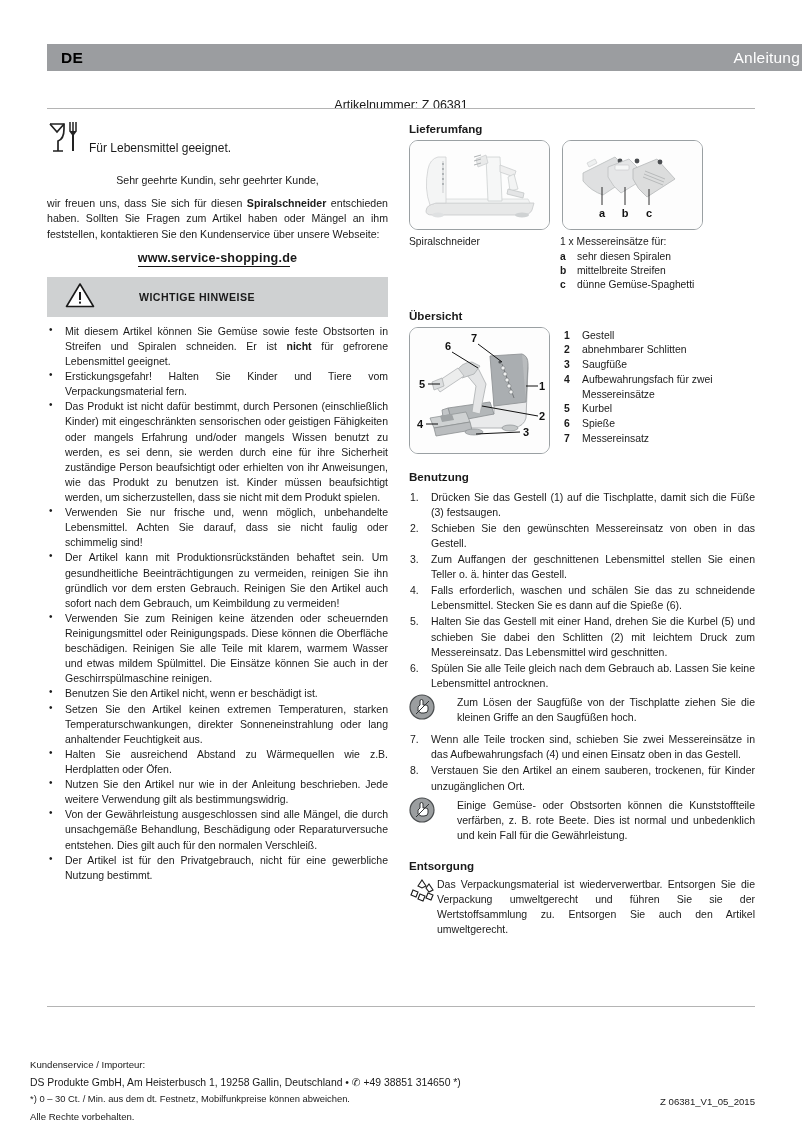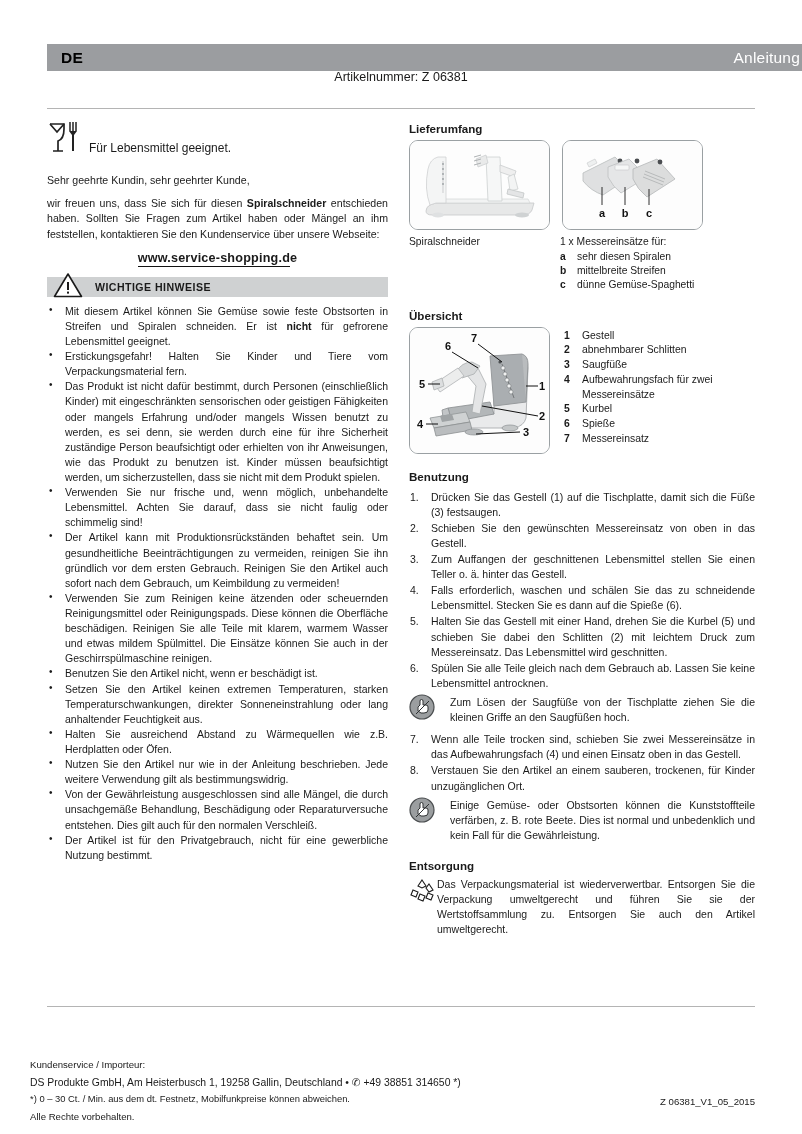"Artikelnummer: Z 06381" .article-number { top: 70px -> 98px }
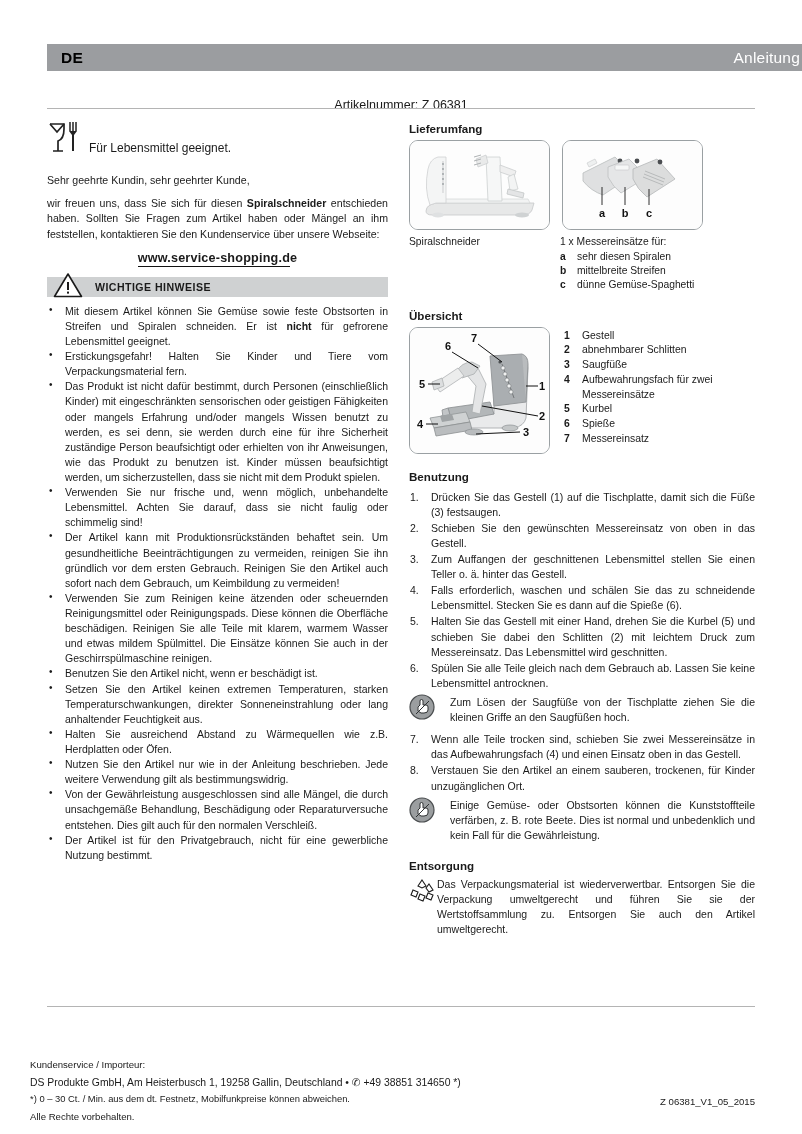"Sehr geehrte Kundin, sehr geehrter" .salutation { text-align: none -> center }
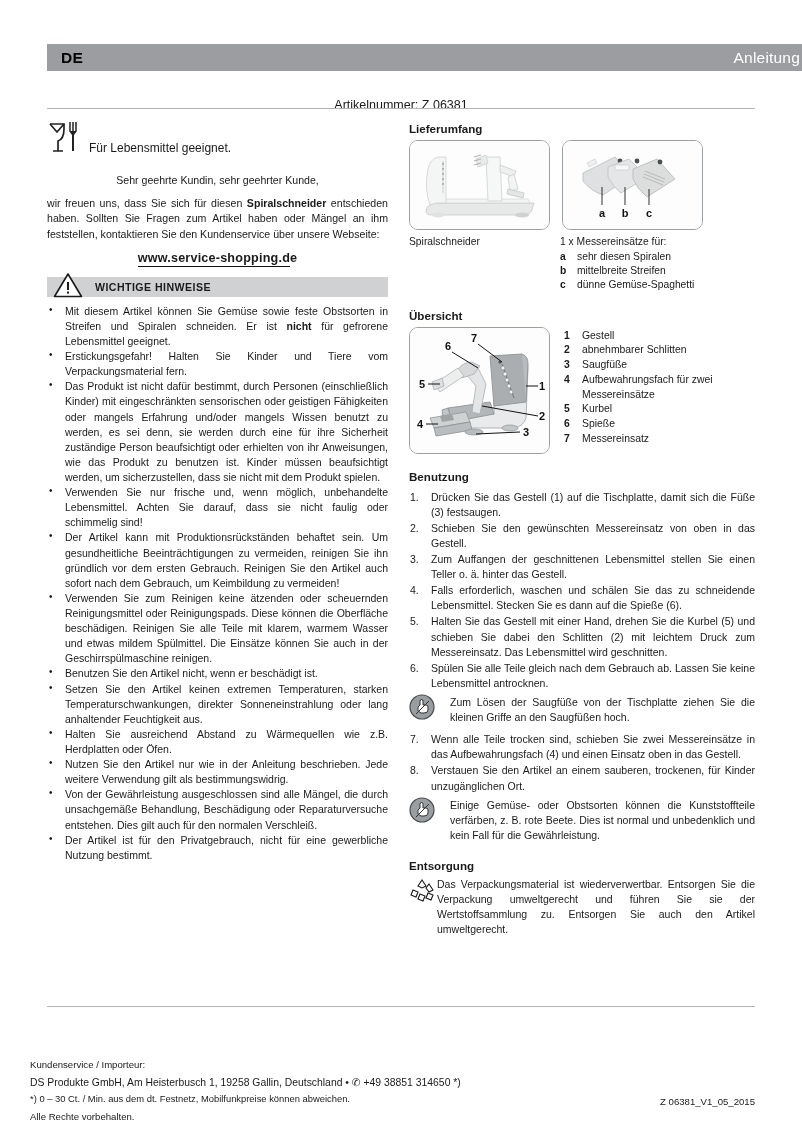"WICHTIGE HINWEISE" .notice-bar { gap: none -> 32px; height: 20px -> 40px; padding-left: 6px -> 18px }
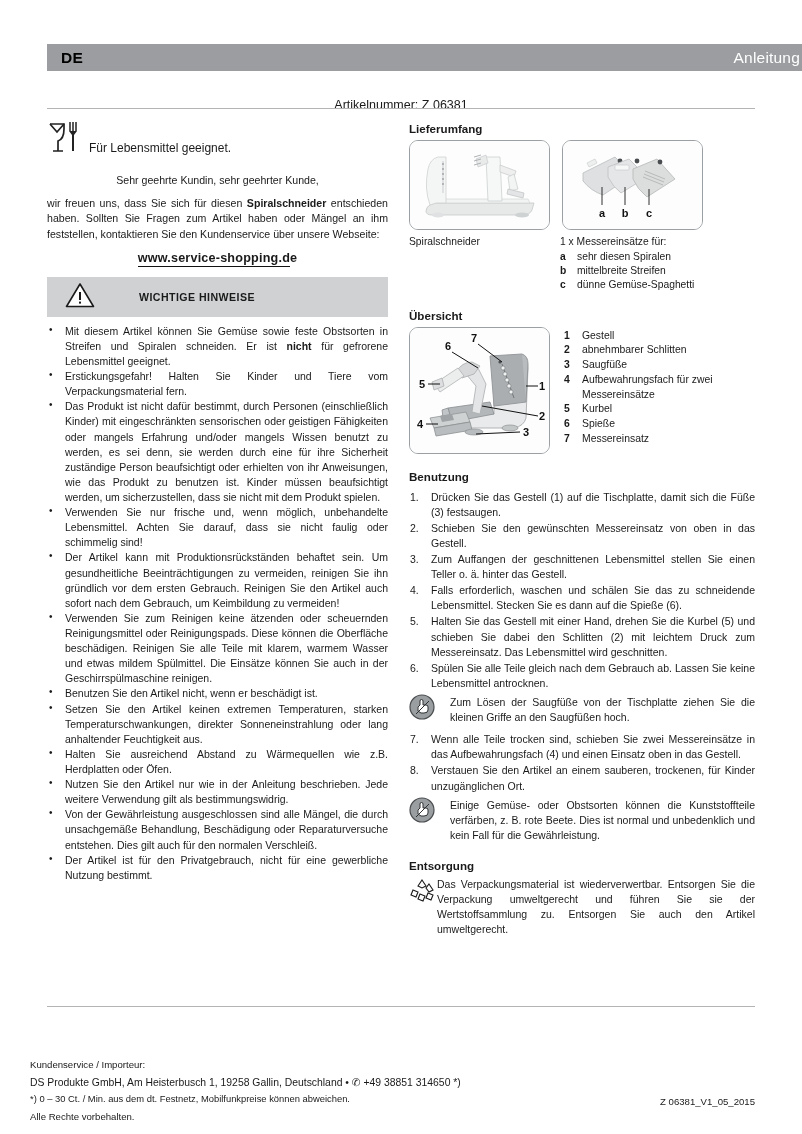"Zum Lösen der Saugfüße von" .tip { gap: 15px -> 22px }
